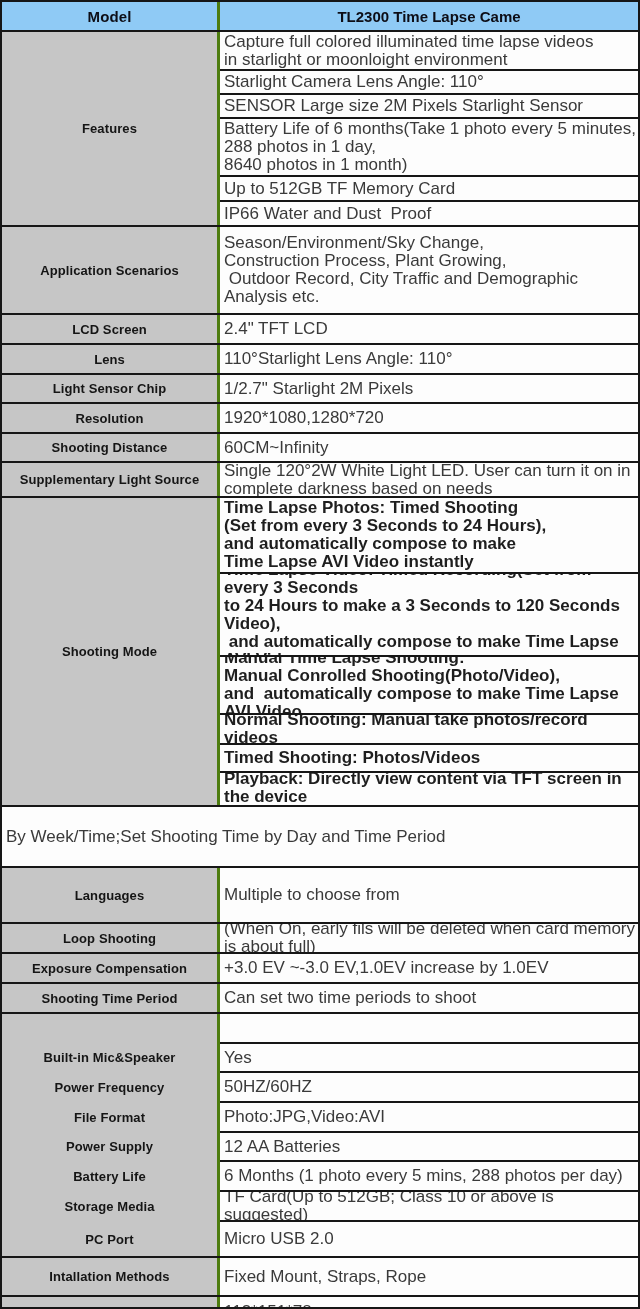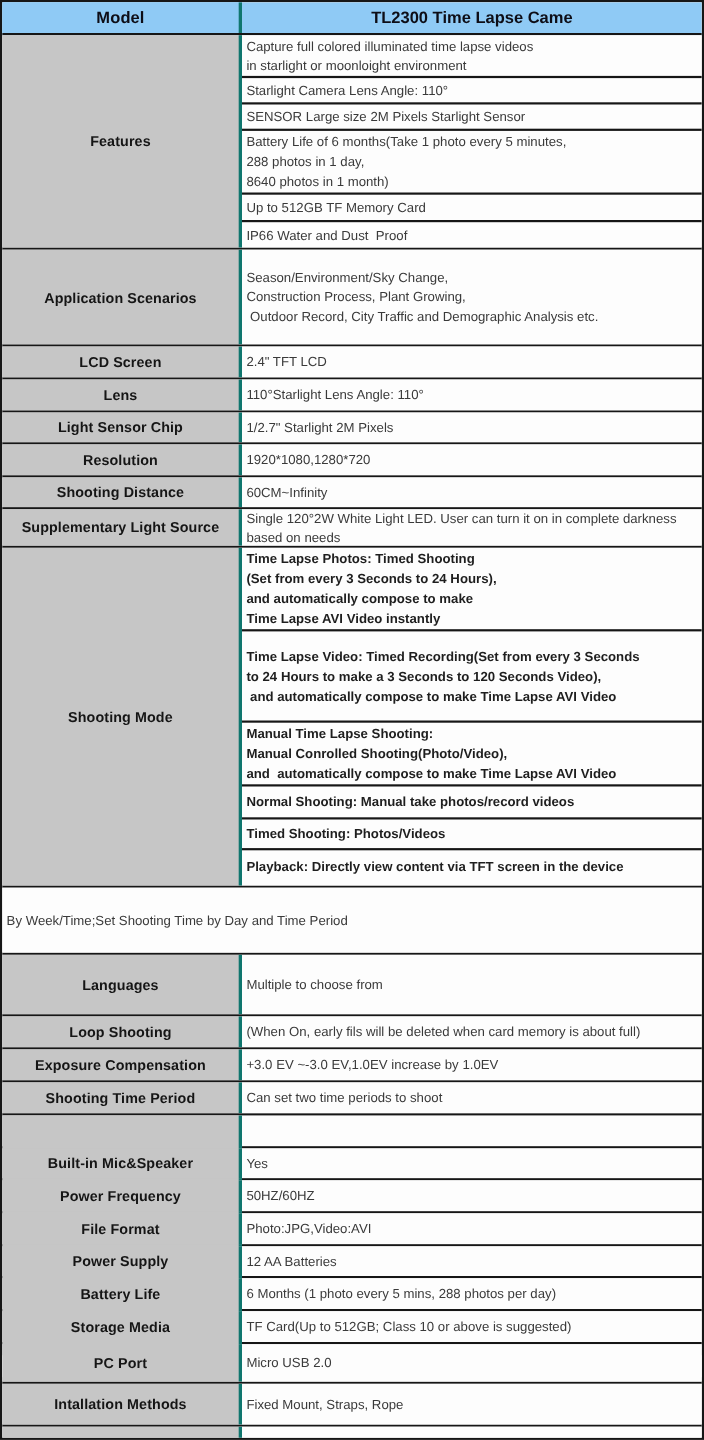"Model" .label-cell { border-right: 3px solid #0f766e -> 3px solid #4d7c0f }
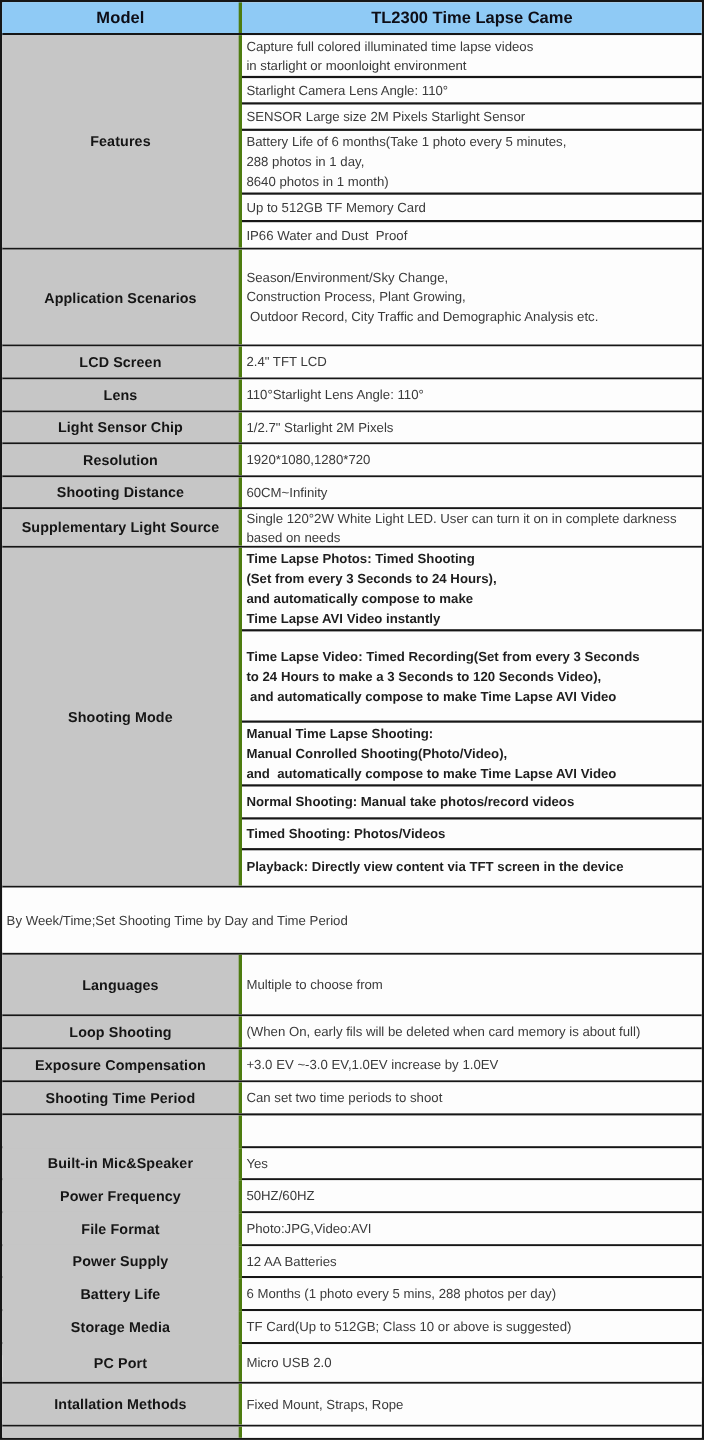"Capture full colored illuminated time" .val { font-size: 12px -> 17px }
